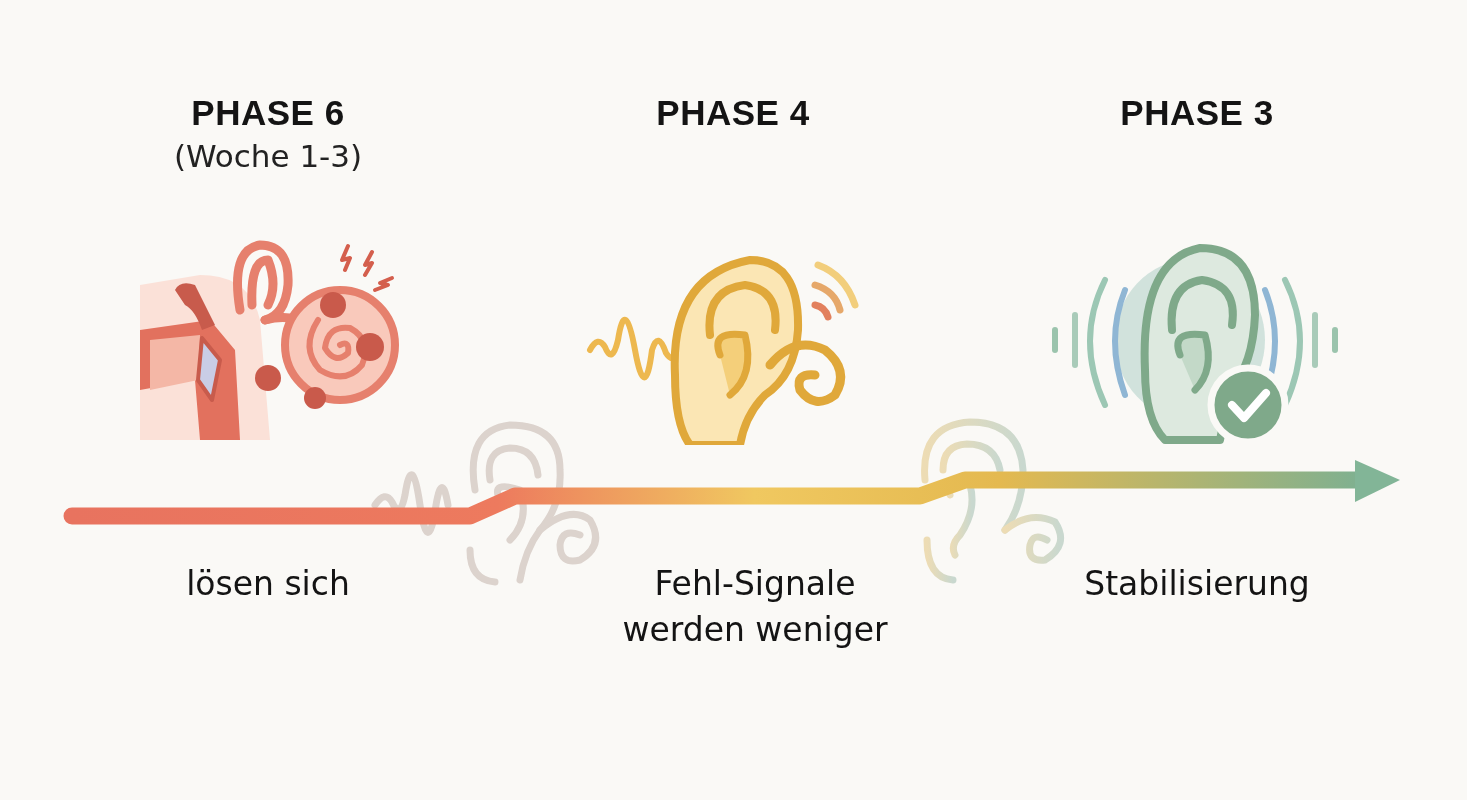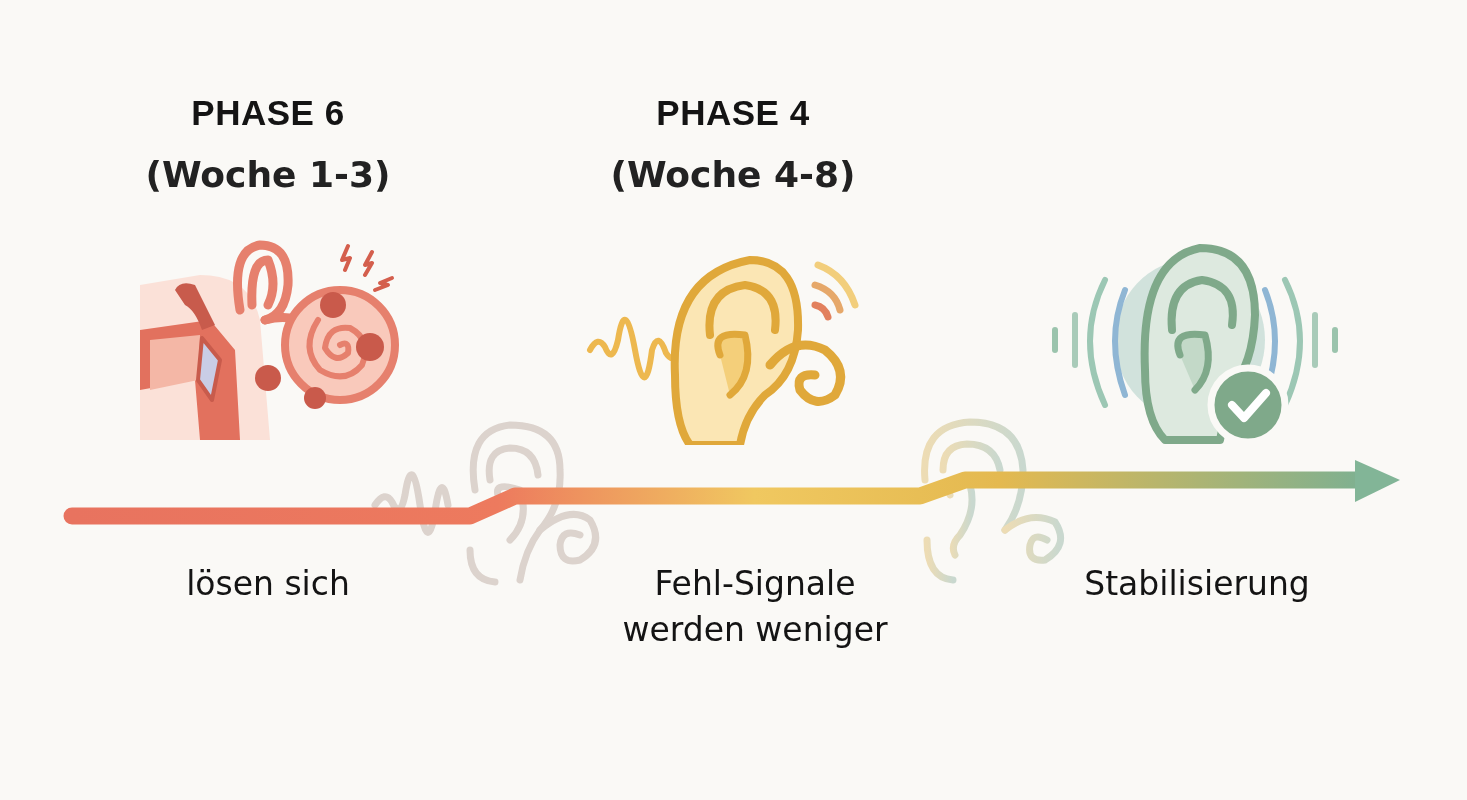"PHASE 3" span.phase-title { html: none -> <span>PHASE 3</span> }
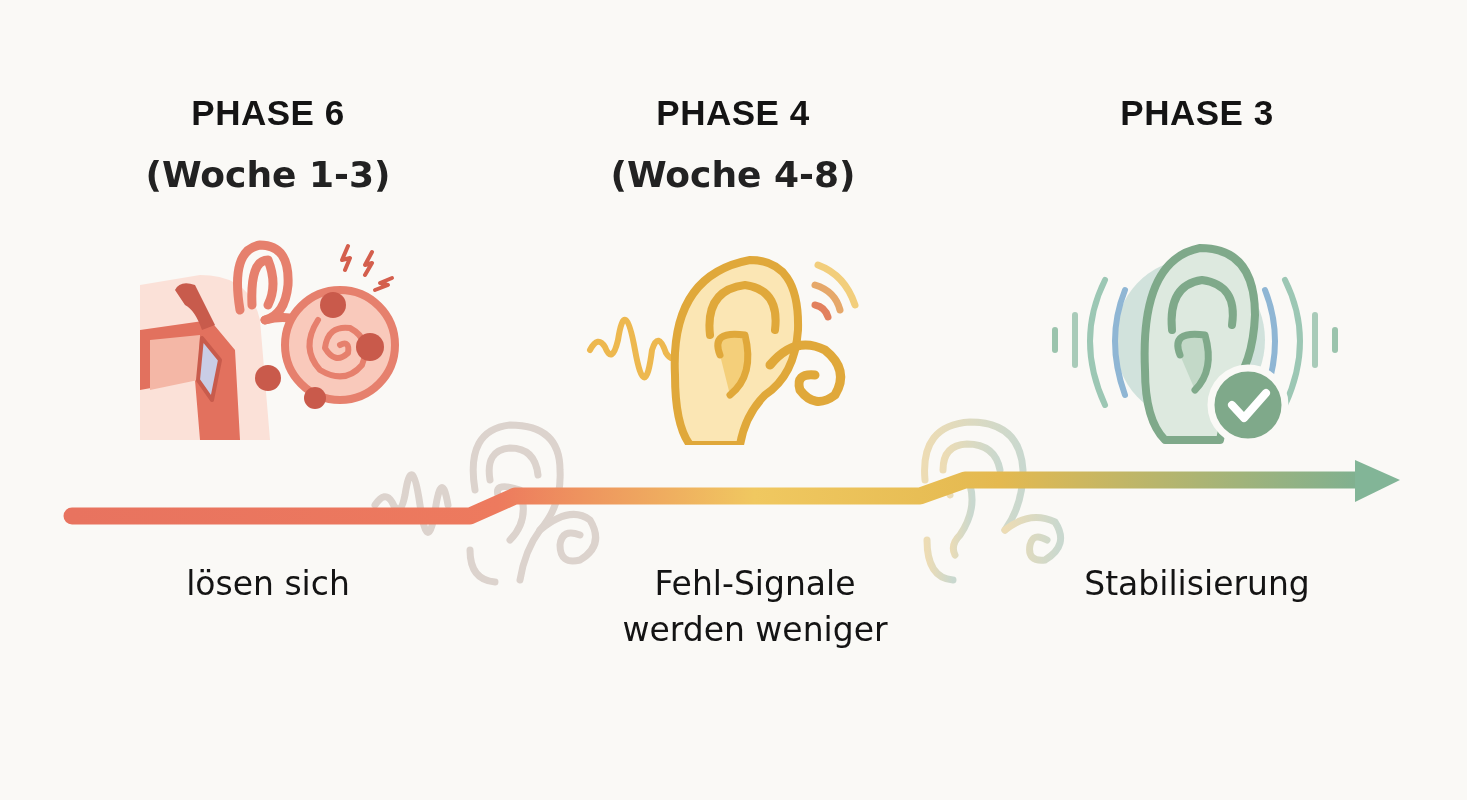"(Woche 1-3)" .phase-weeks { font-size: 36px -> 31px; font-weight: 700 -> 400; margin-top: 19px -> 0 }
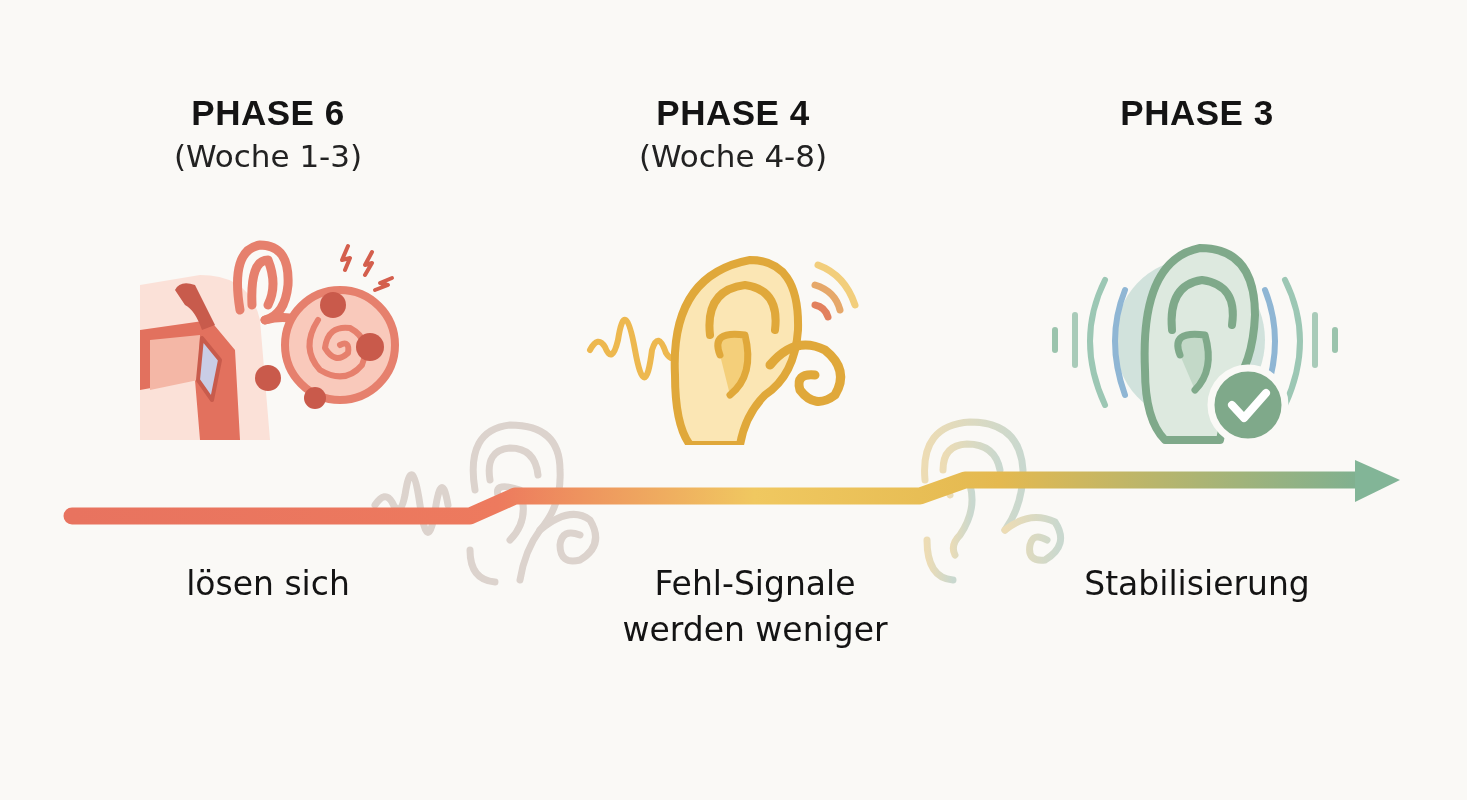"(Woche 4-8)" span.phase-weeks { html: <span>(Woche 4-8)</span> -> none }
